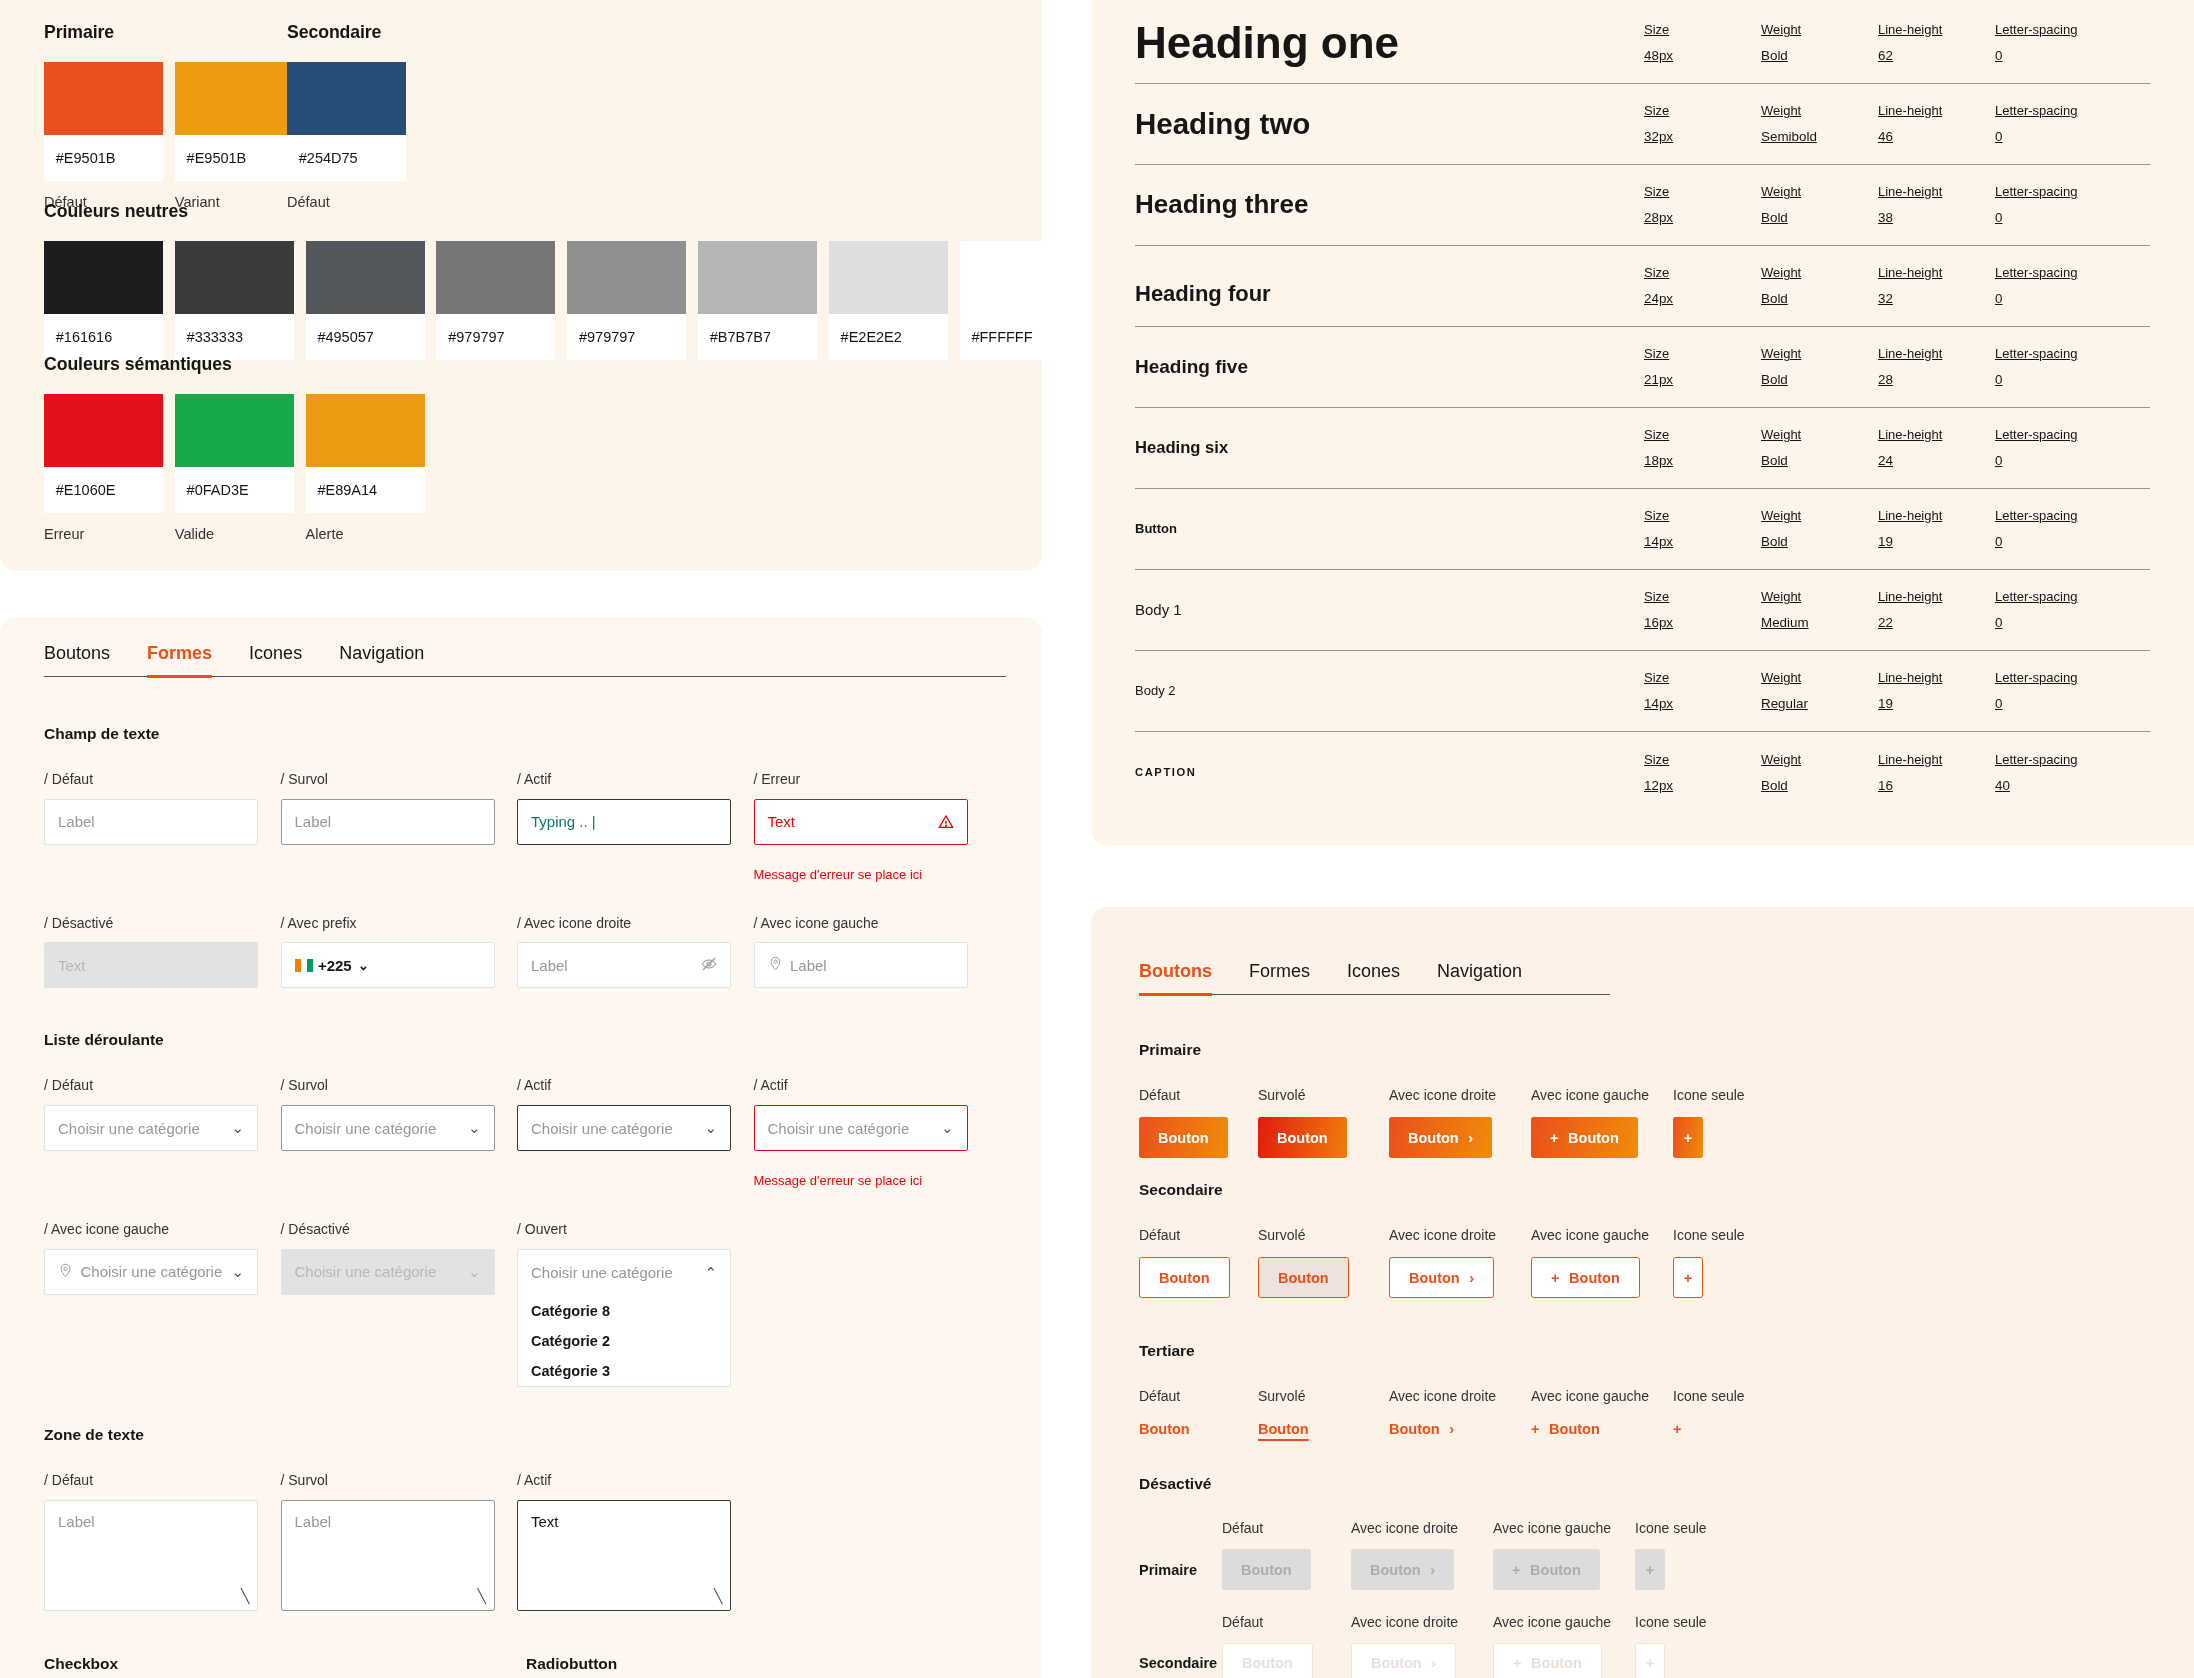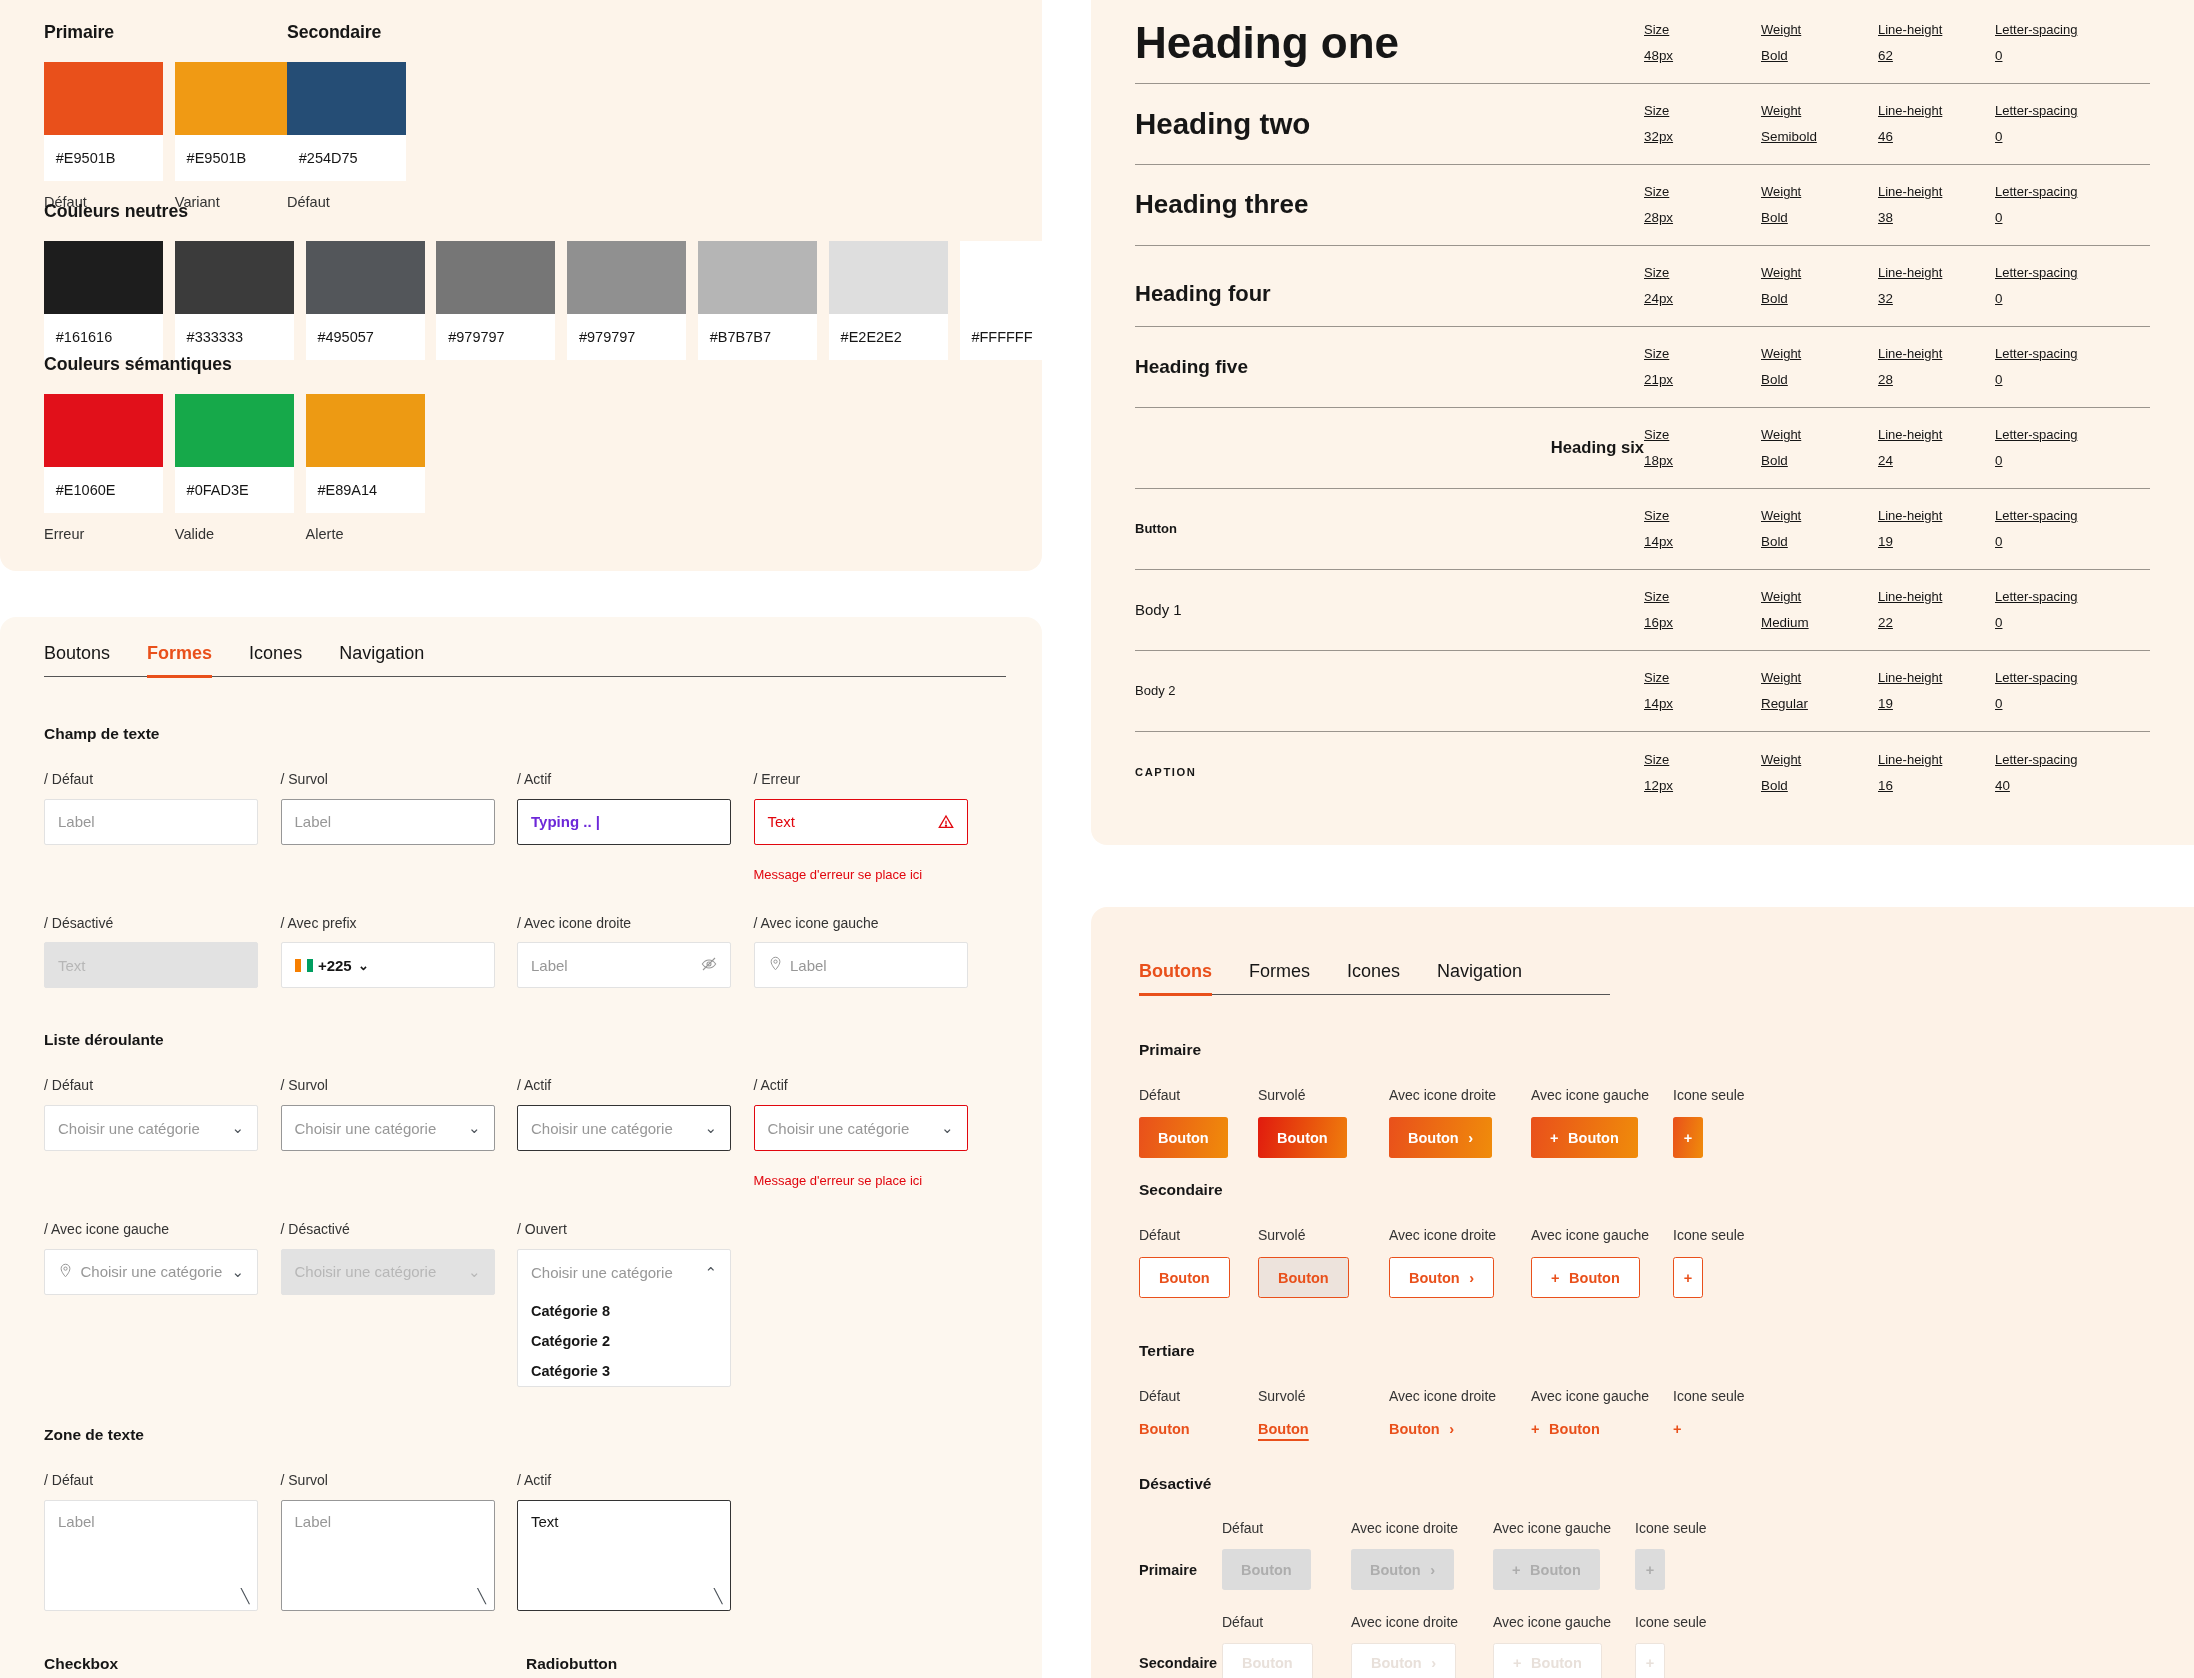"Heading six" div.typo-name { text-align: right -> none }
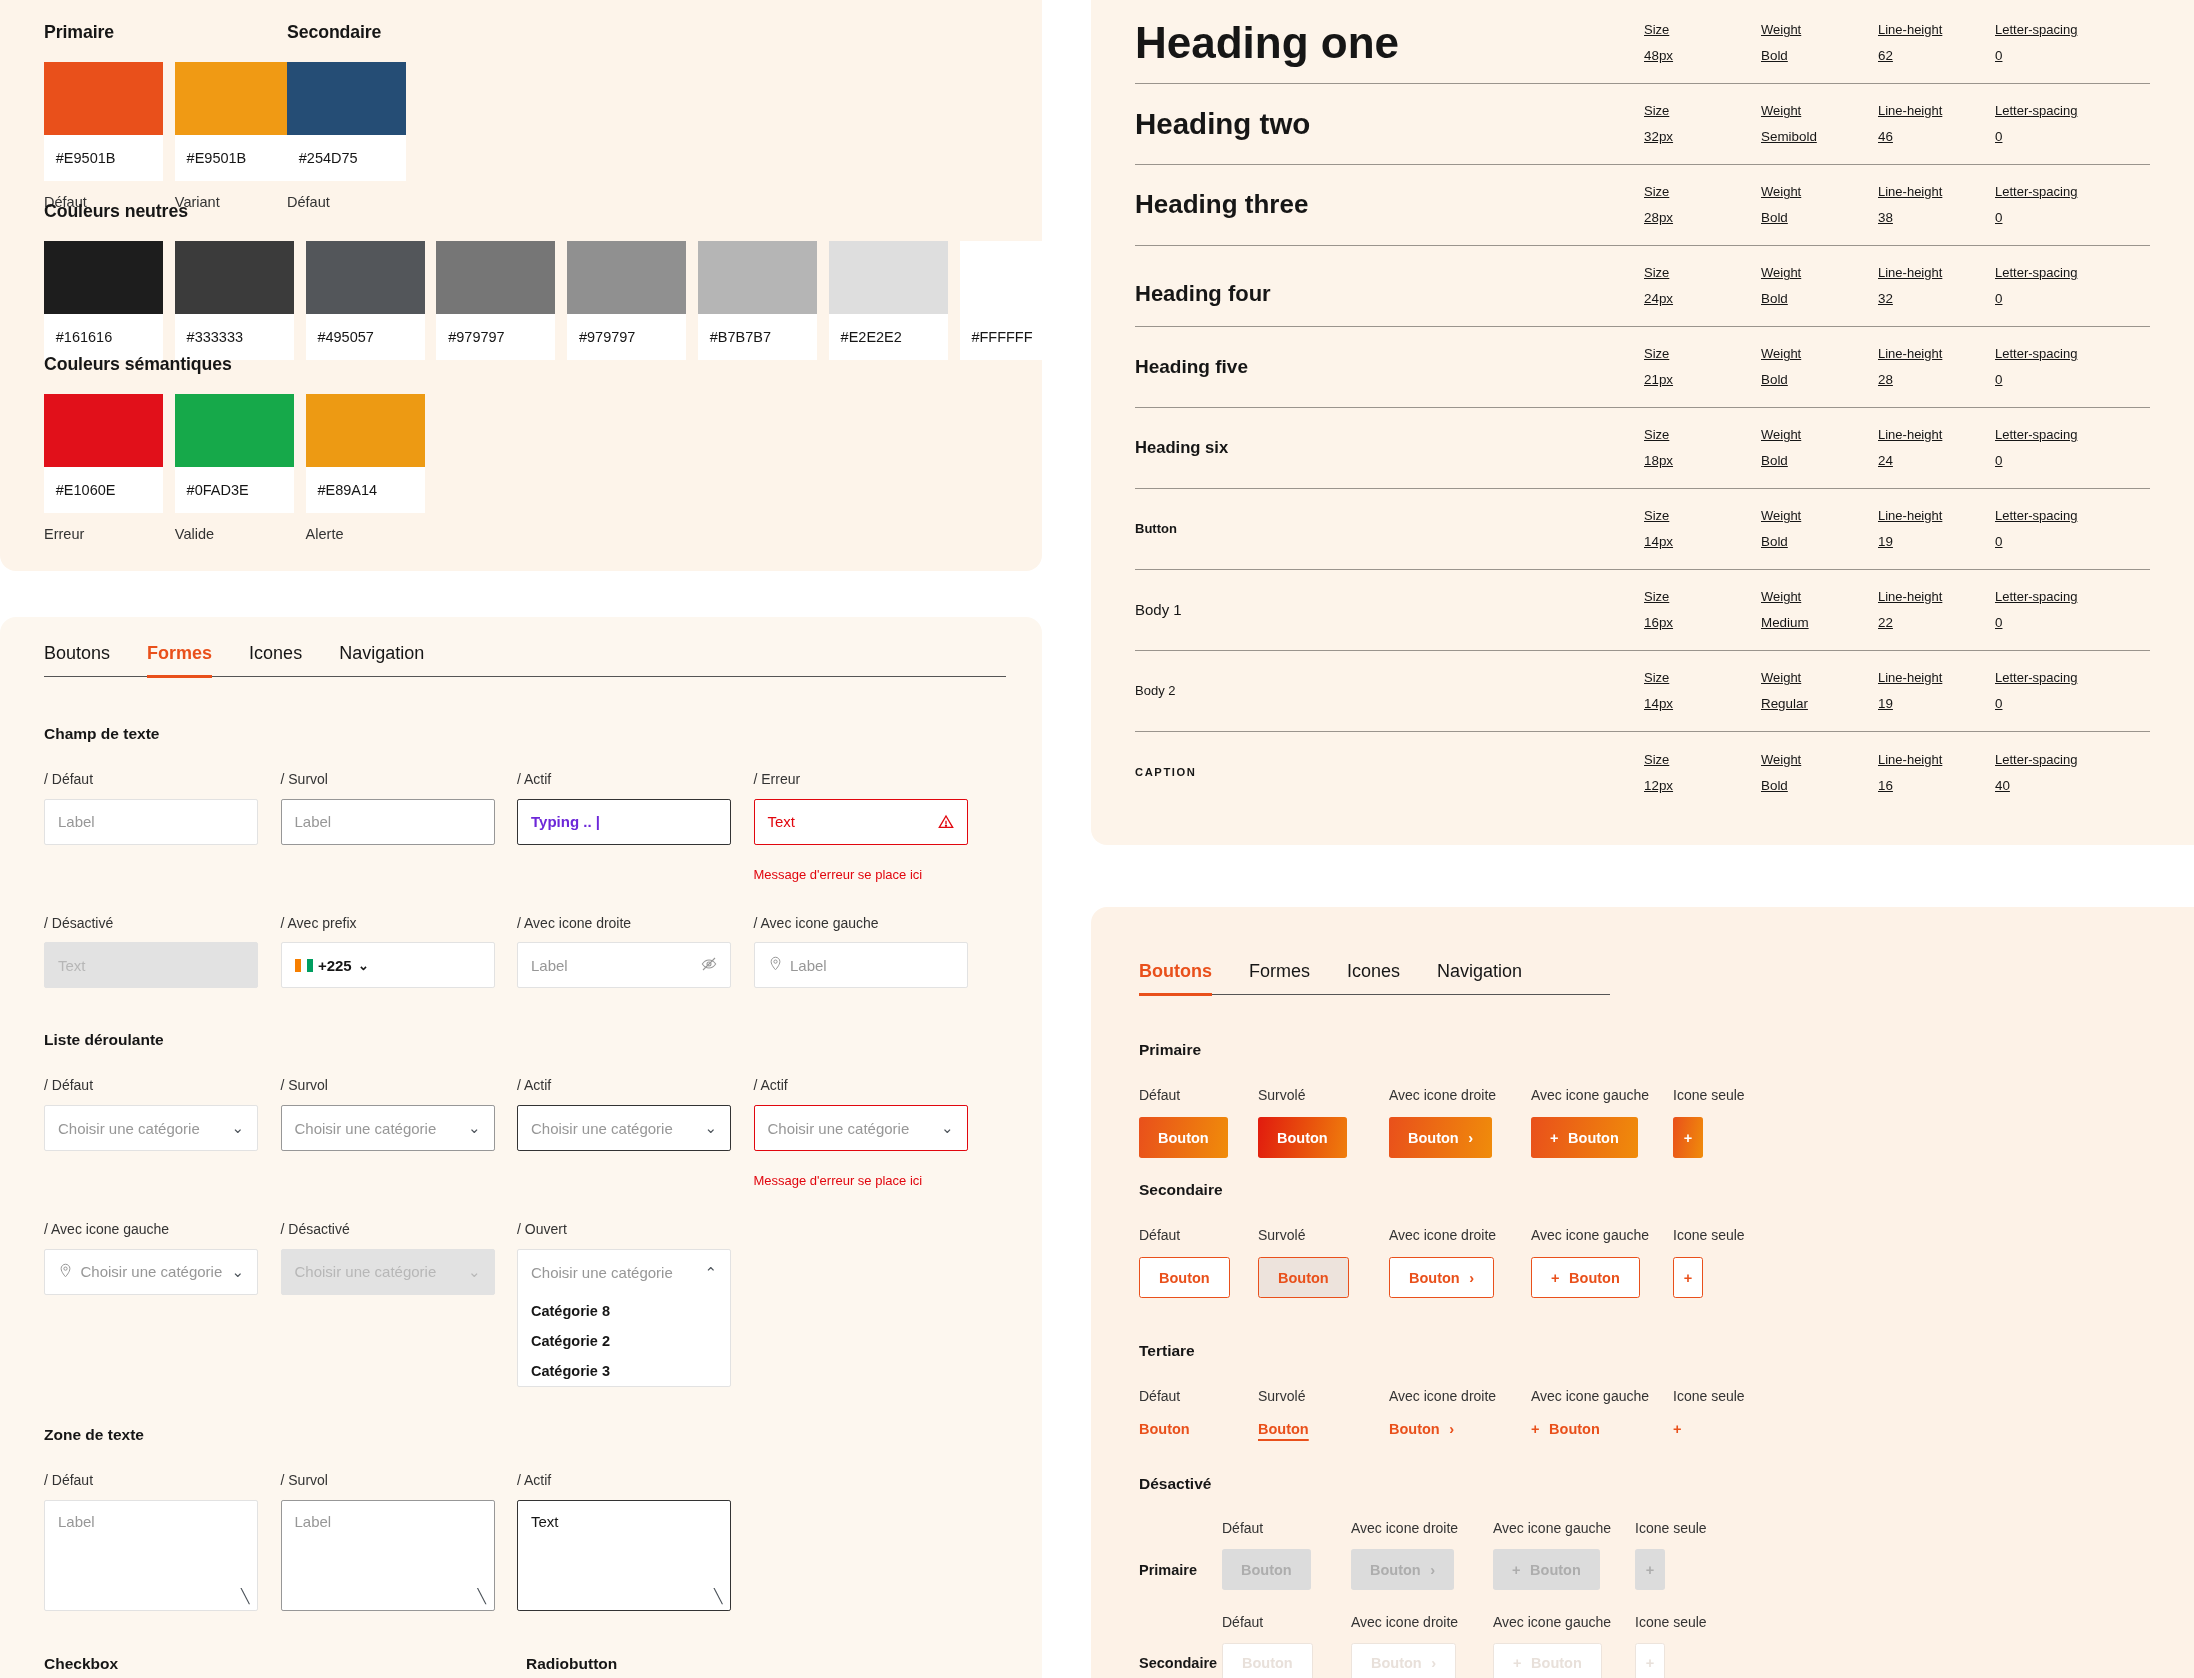"Typing .. |" .field.active { color: #6d28d9 -> #0f766e; font-weight: bold -> none }
